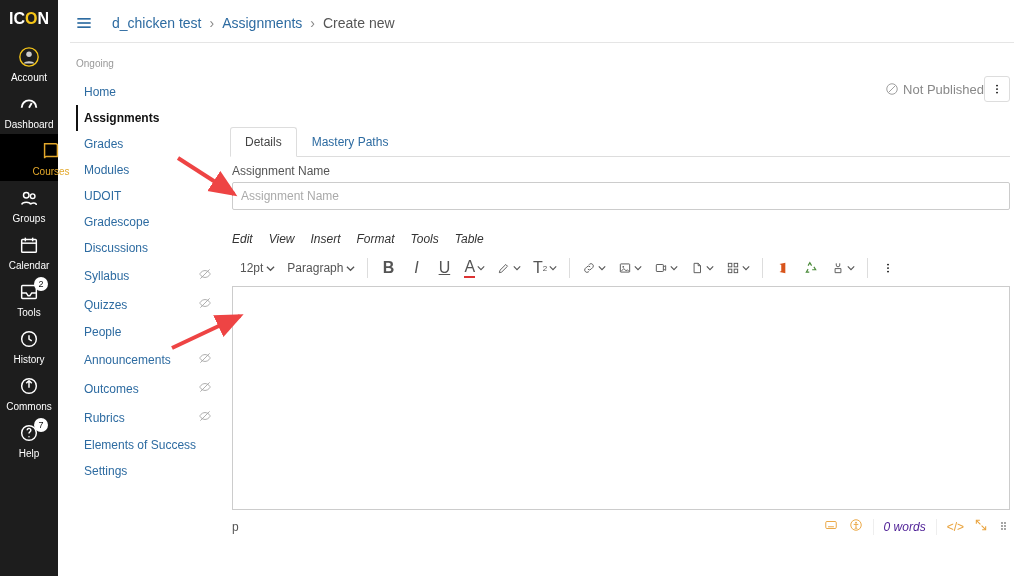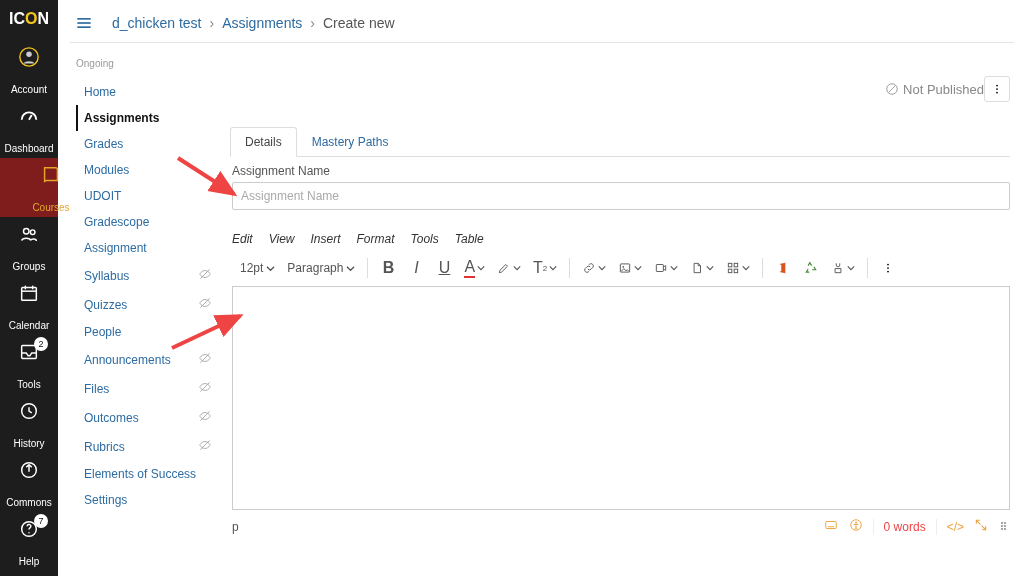"Account" .globalnav .gn-label { margin-top: 16px -> 4px }
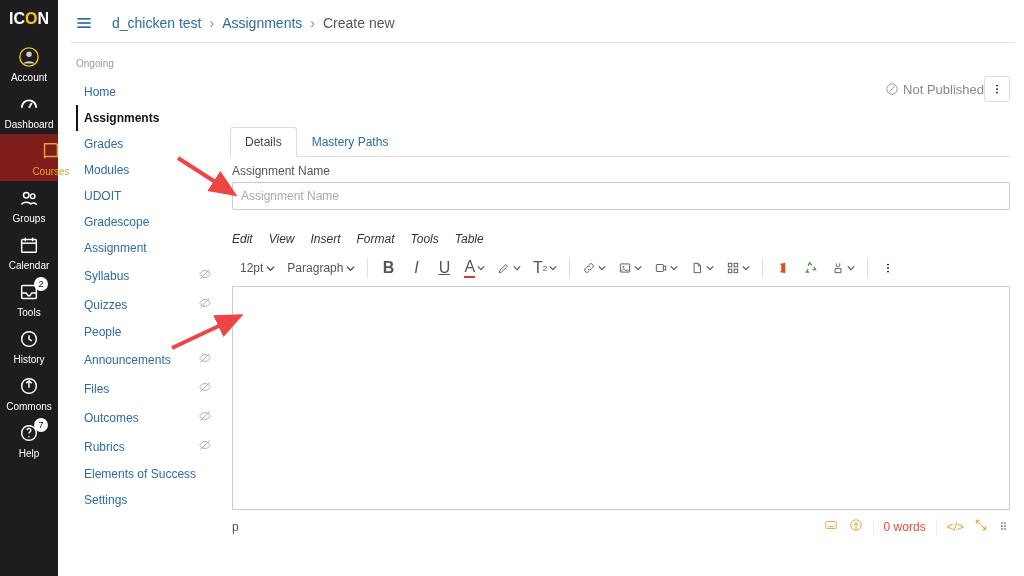"Courses" .globalnav .gn-item.active { background: #7f1d1d -> #000000 }
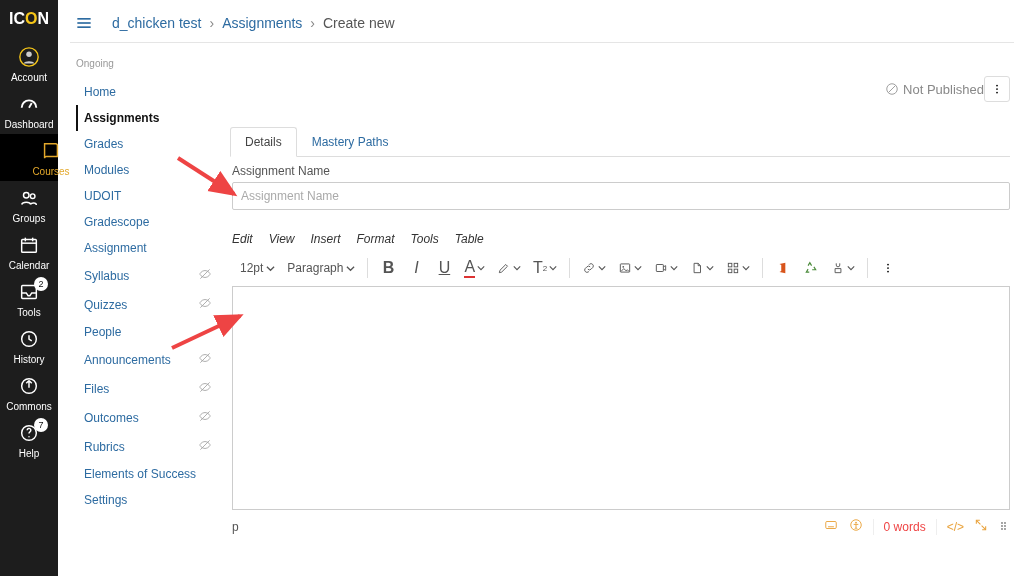"Assignment" span { text: Assignment -> Discussions }
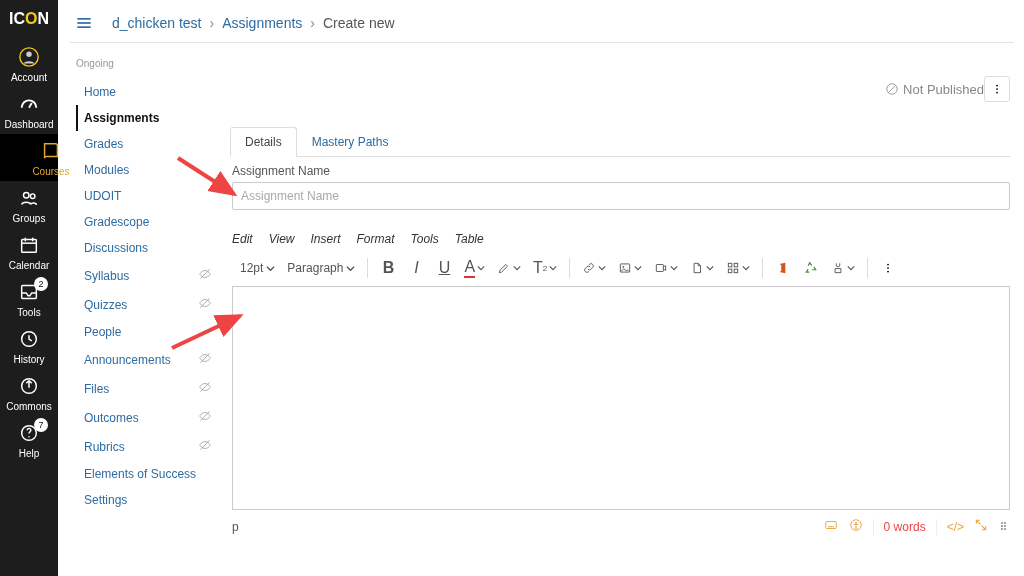"Files" a { html: <a> <span>Files</span> <span><svg> <path></path> <line></line> </svg></span> </a> -> none }
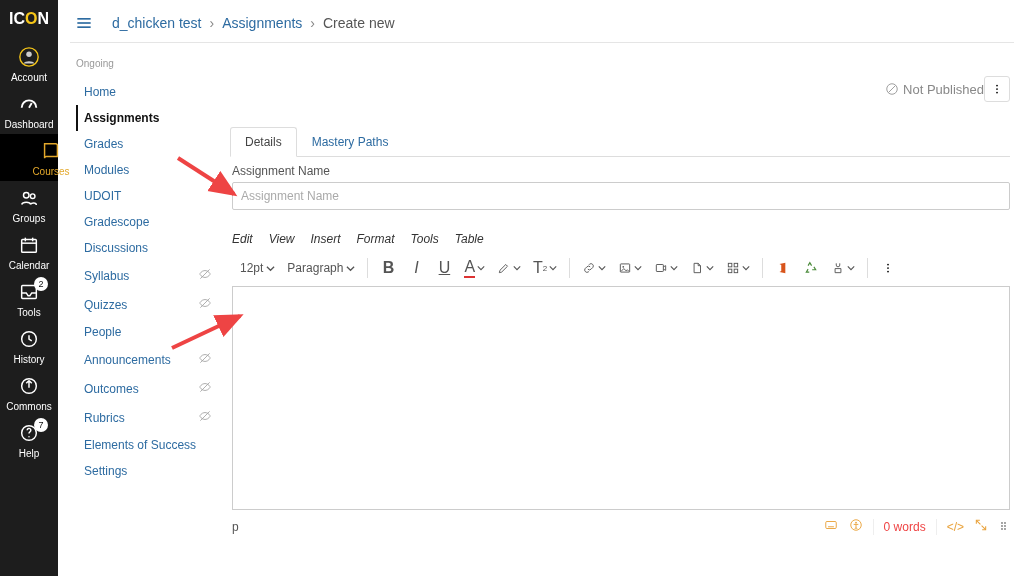"0 words" .wc { color: #ef4444 -> #4c1d95; font-style: none -> italic }
